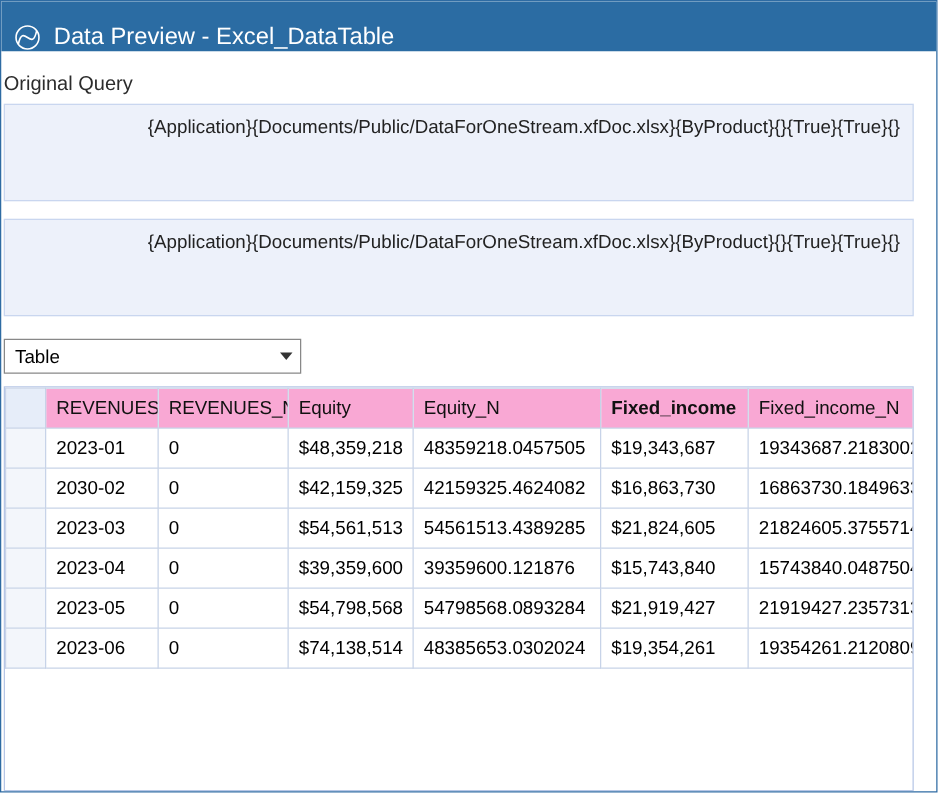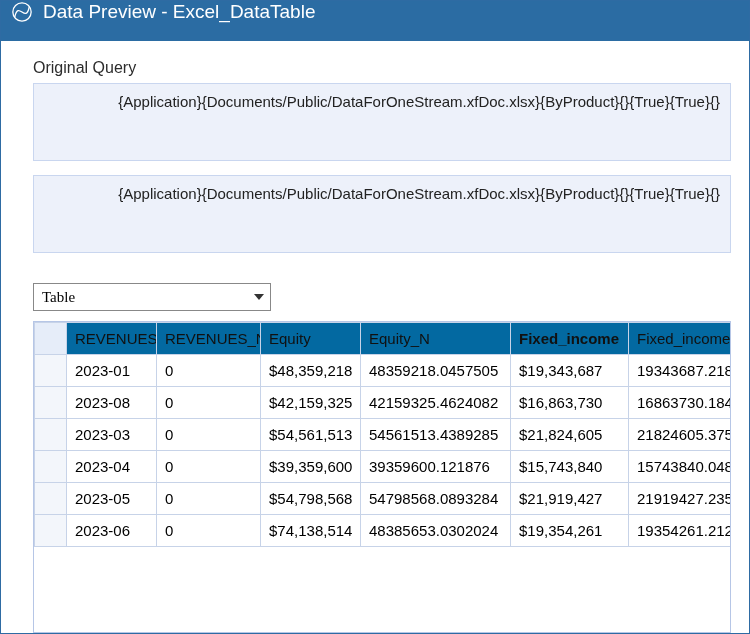"Data Preview - Excel_DataTable" .titlebar { align-items: flex-start -> flex-end }
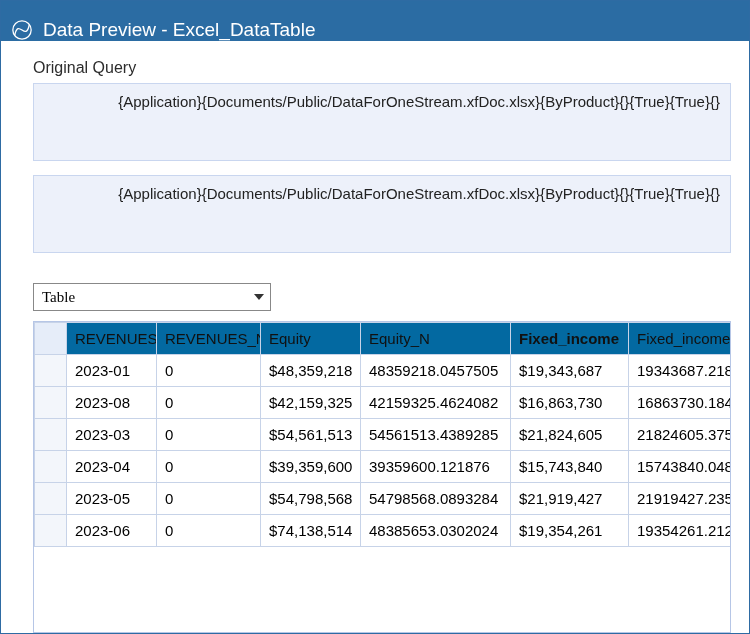"Original Query" .content { padding: 12px 18px 0 32px -> 12px 18px 0 2px }
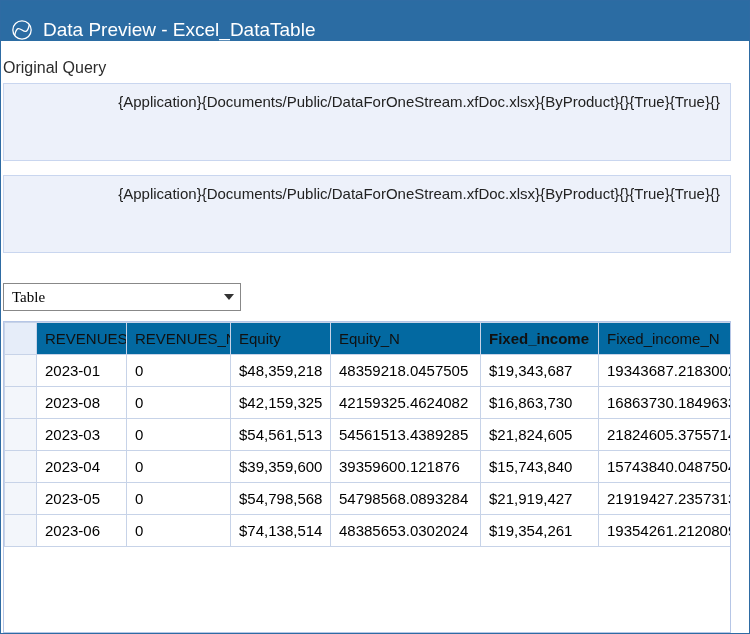"Table" .combo-wrap { font-family: Liberation Serif, serif -> none; margin-top: 16px -> 4px }
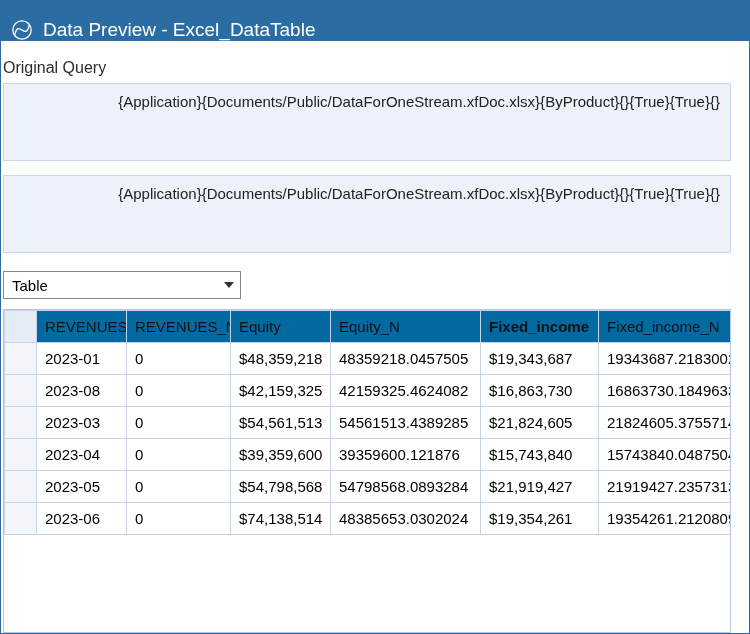"REVENUES" th { background: #0369a1 -> #f9a8d4 }
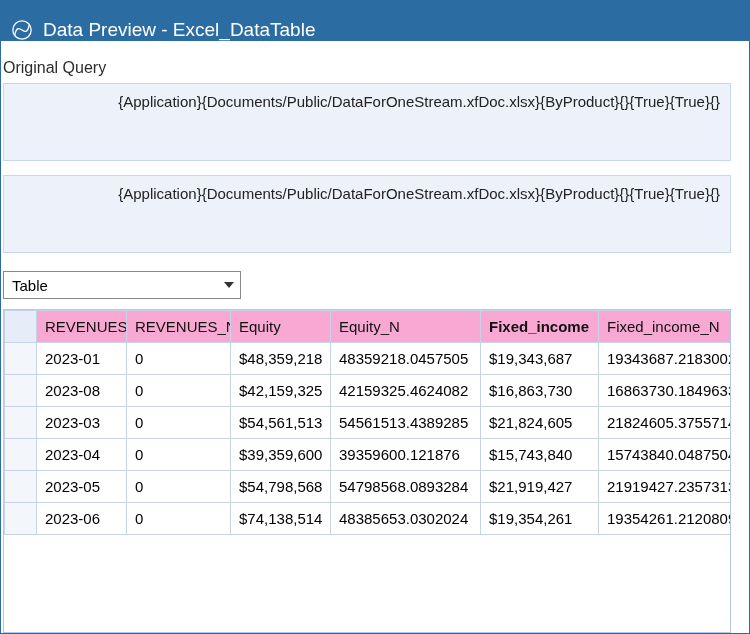"2023-08" td { text: 2023-08 -> 2030-02 }
